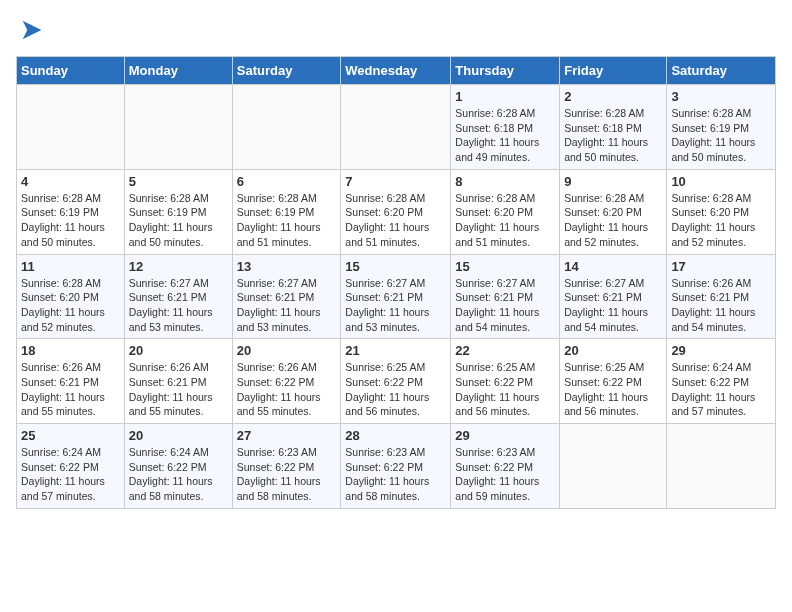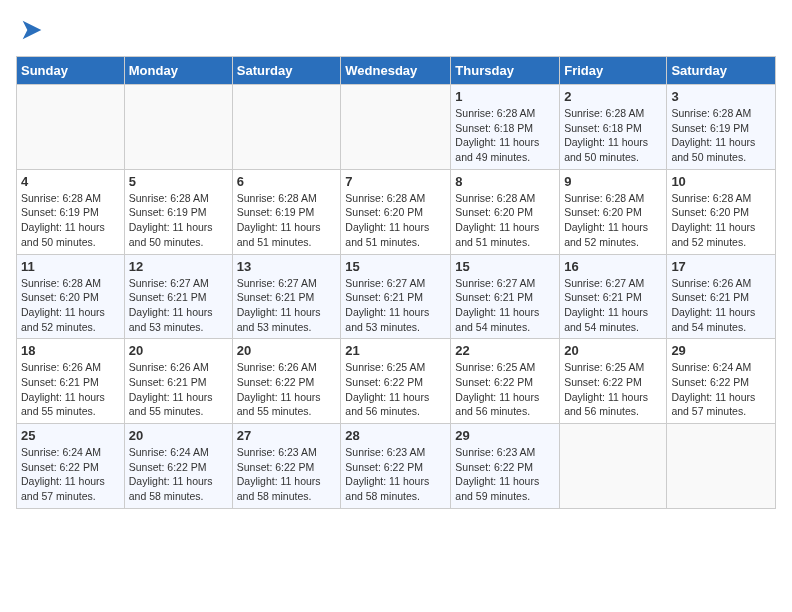"16" div.day-num { text: 16 -> 14 }
